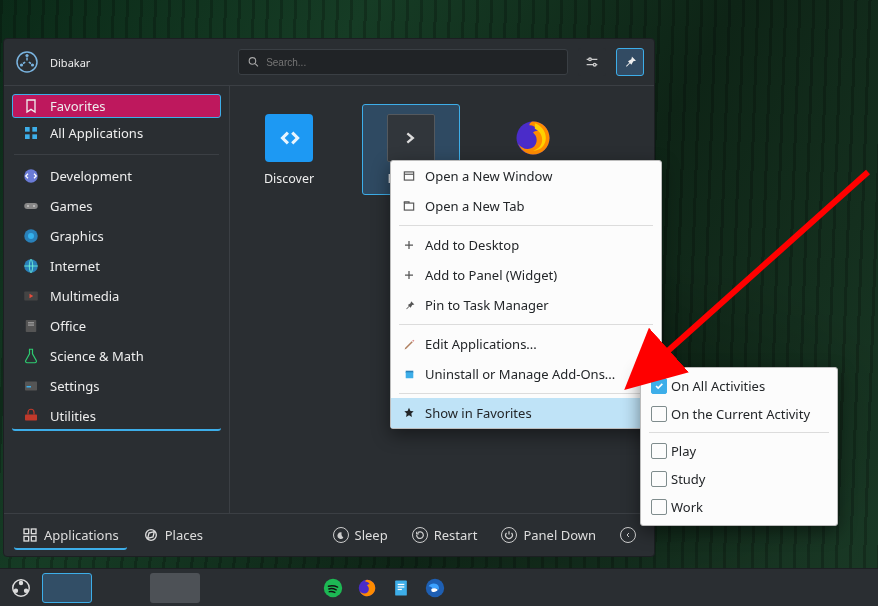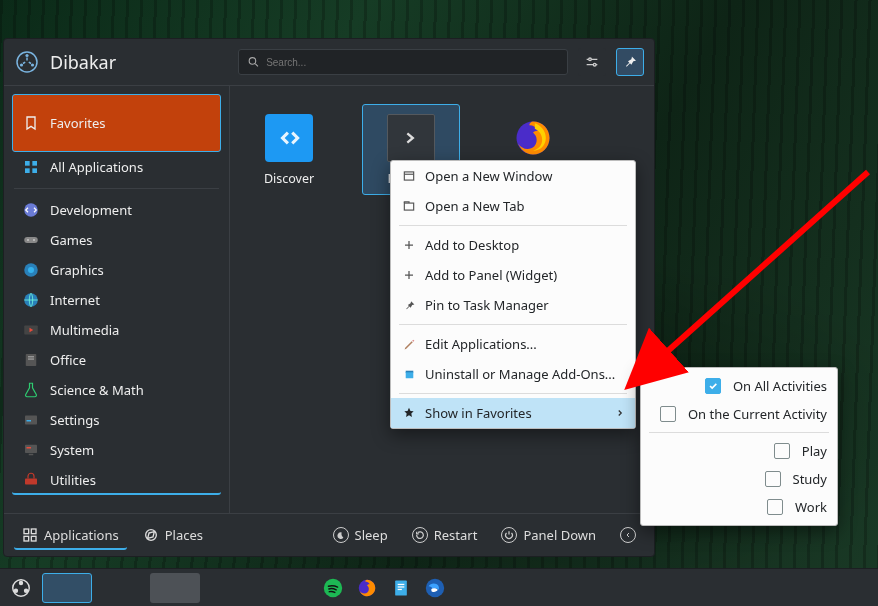"Dibakar" .user { font-size: 18px -> 11px }
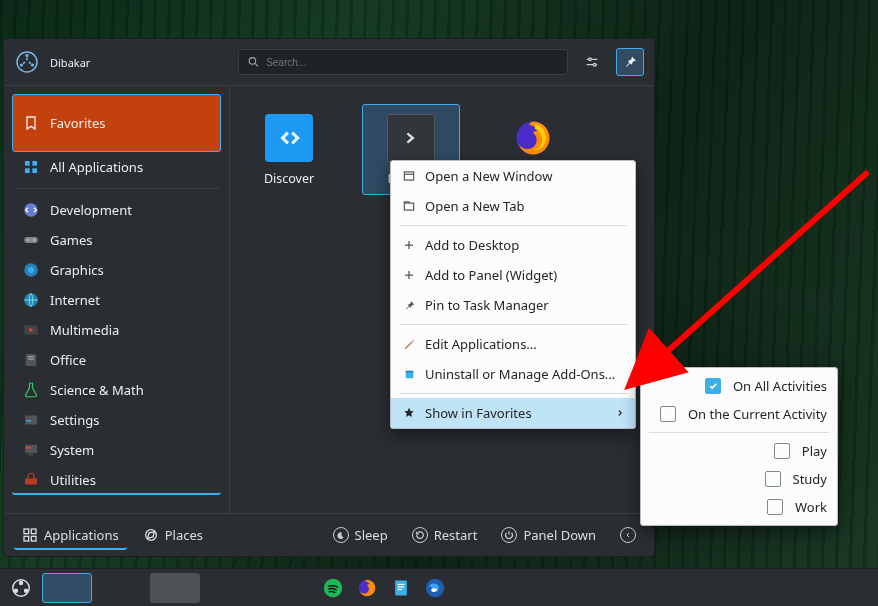"Favorites" .cat.active { background: #c2410c -> #be185d; padding: 19px 9px -> 2px 9px }
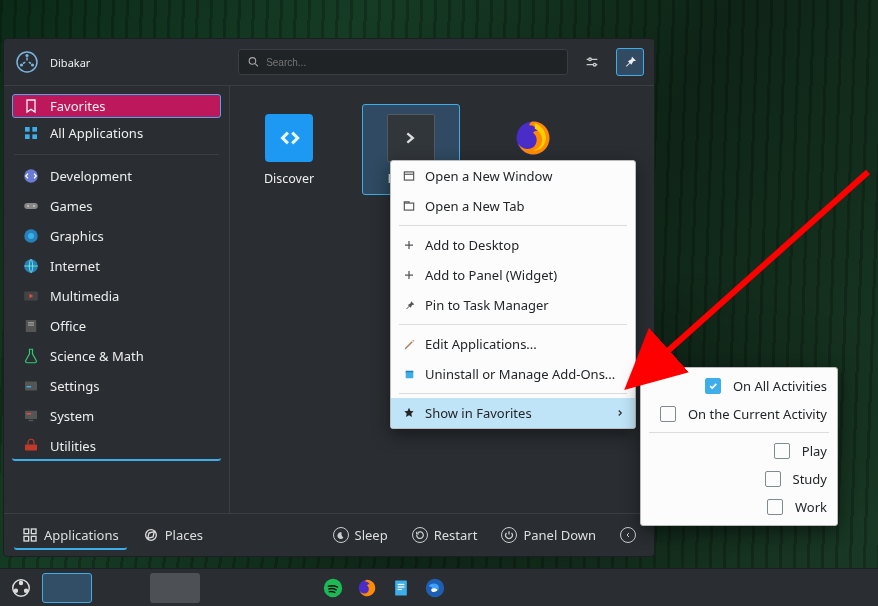"Open a New Window" .ctxmenu { width: 246px -> 272px }
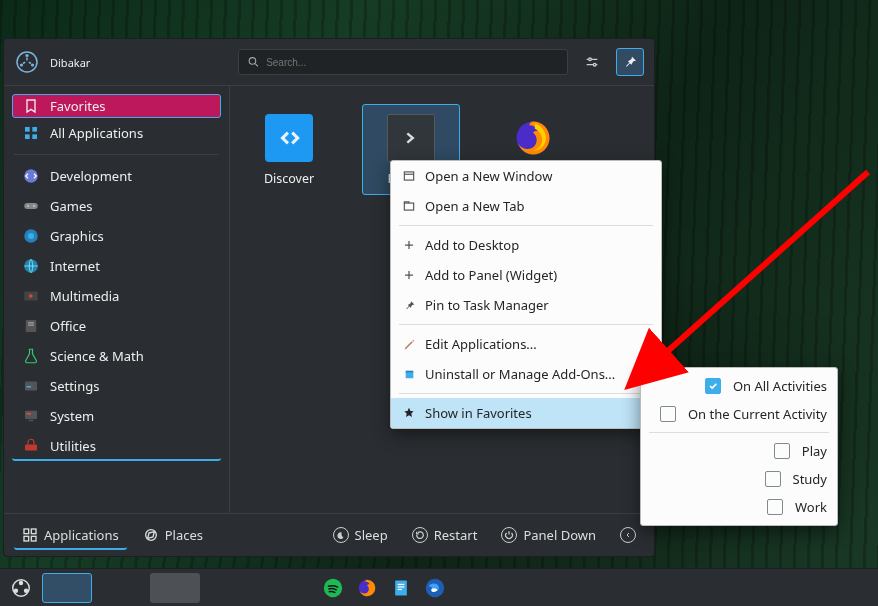"On All Activities" .subi { gap: 12px -> 4px; justify-content: flex-end -> none }
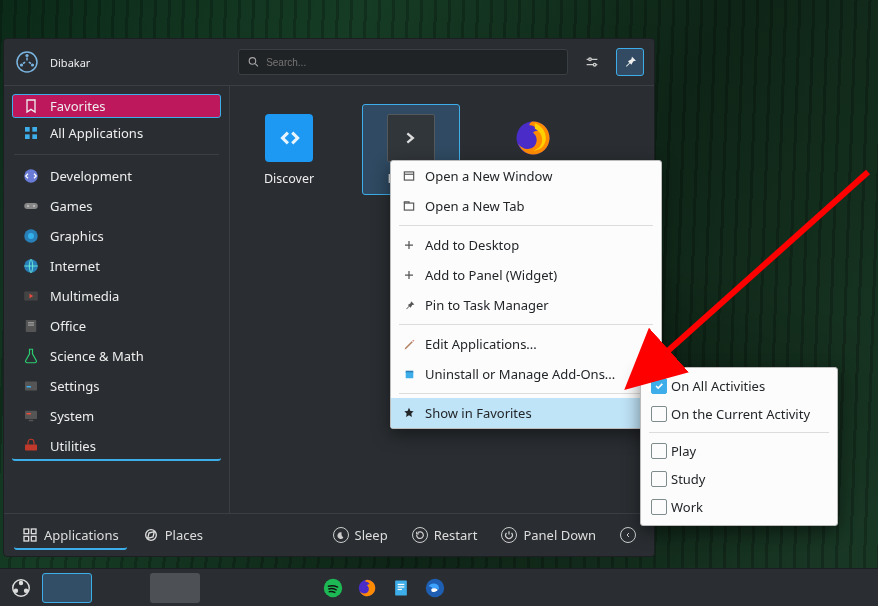"System" div.cat { html: <div> <span> <svg> <rect></rect> <rect></rect> <rect></rect> </svg> </span> <span>System</span> </div> -> none }
